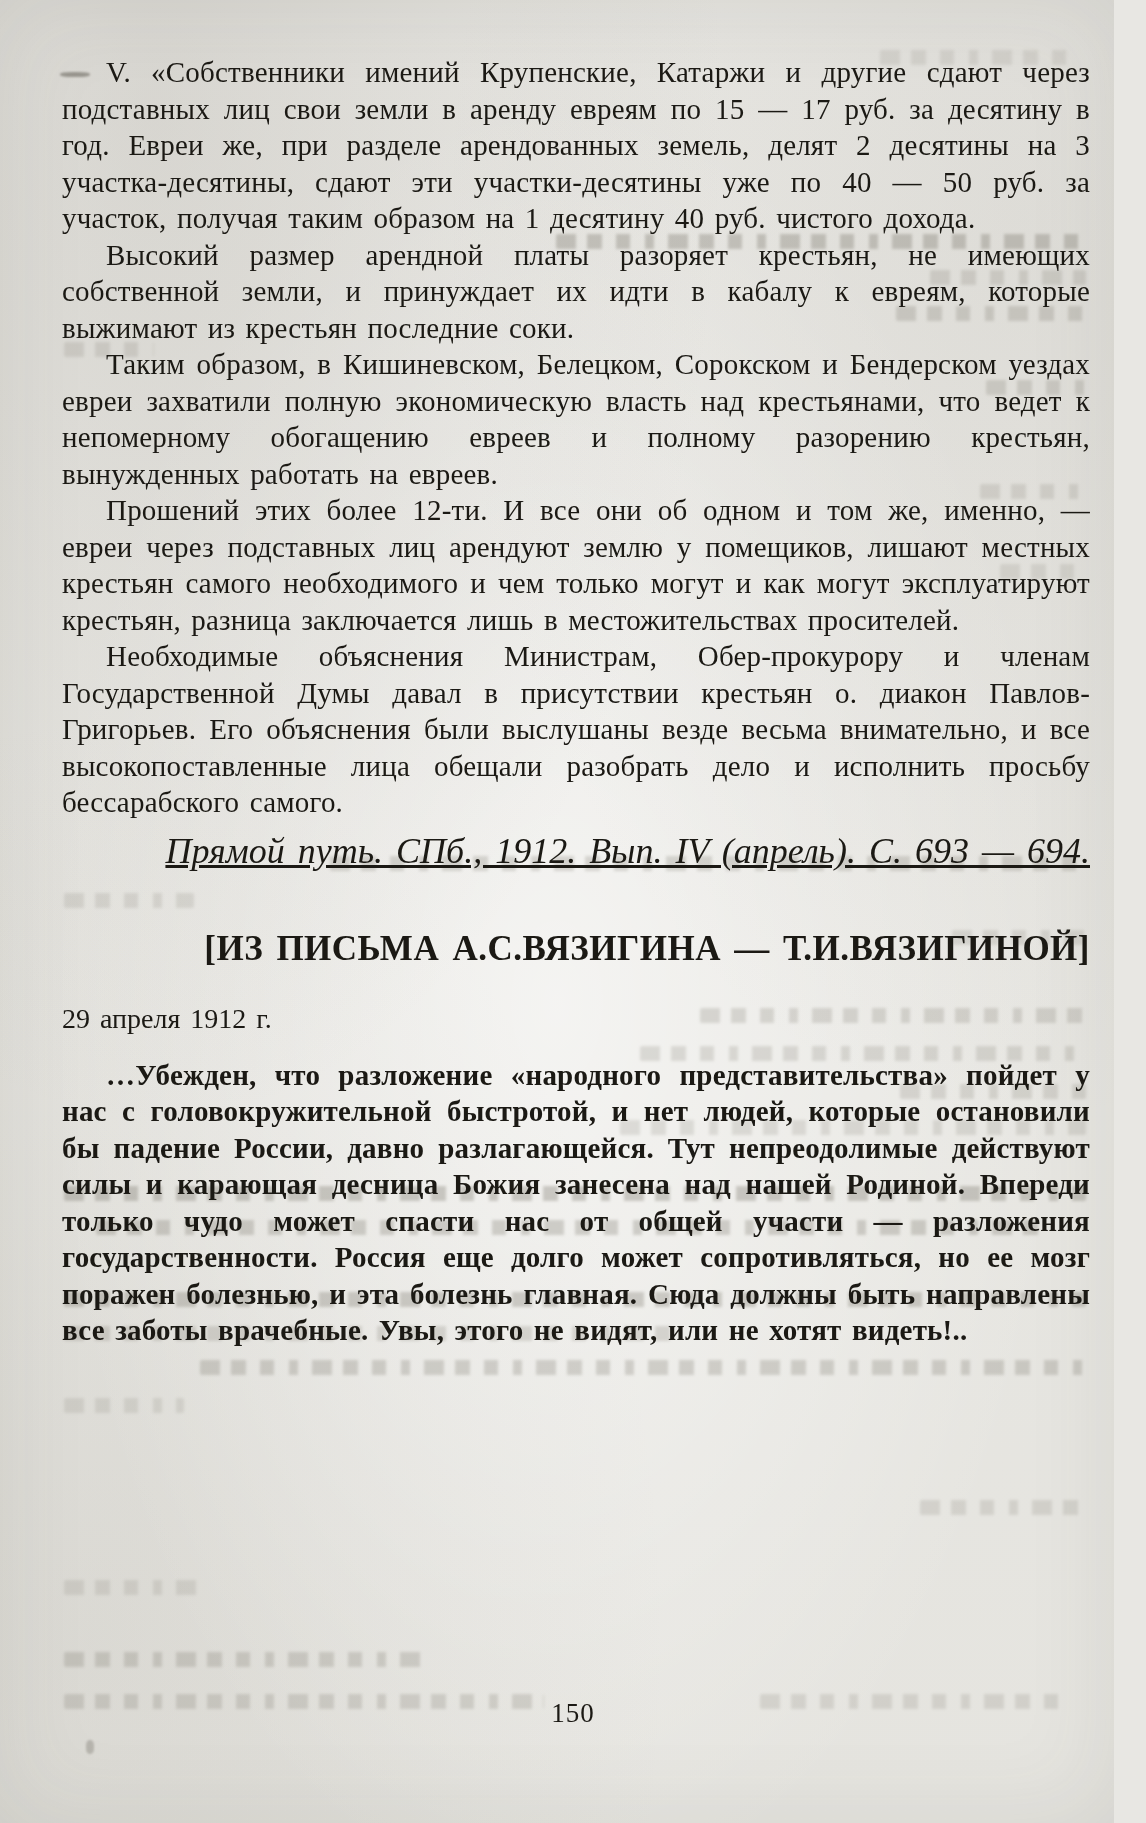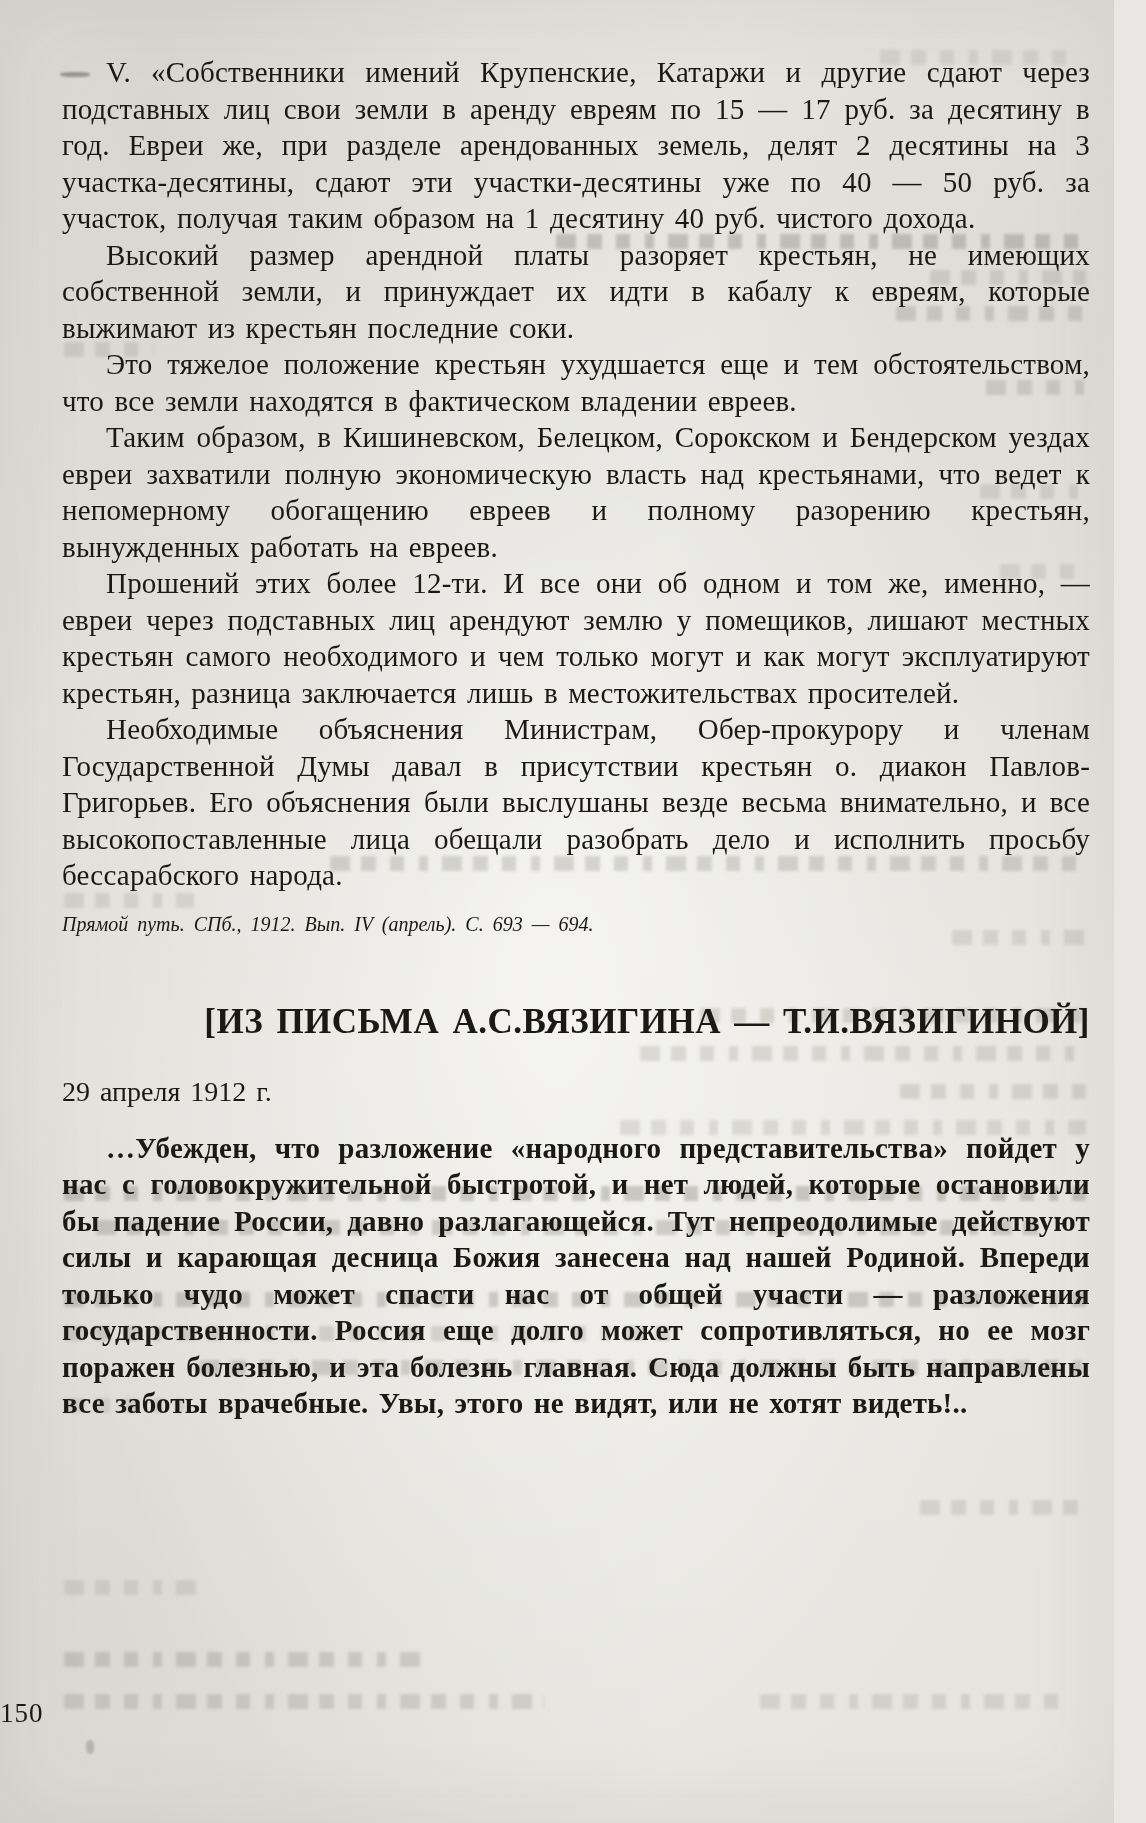"Это тяжелое положение крестьян" p.body { html: <p>Это тяжелое положение крестьян ухудшается еще и тем обстоятельством, что все земли находятся в фактическом владении евреев.</p> -> none }
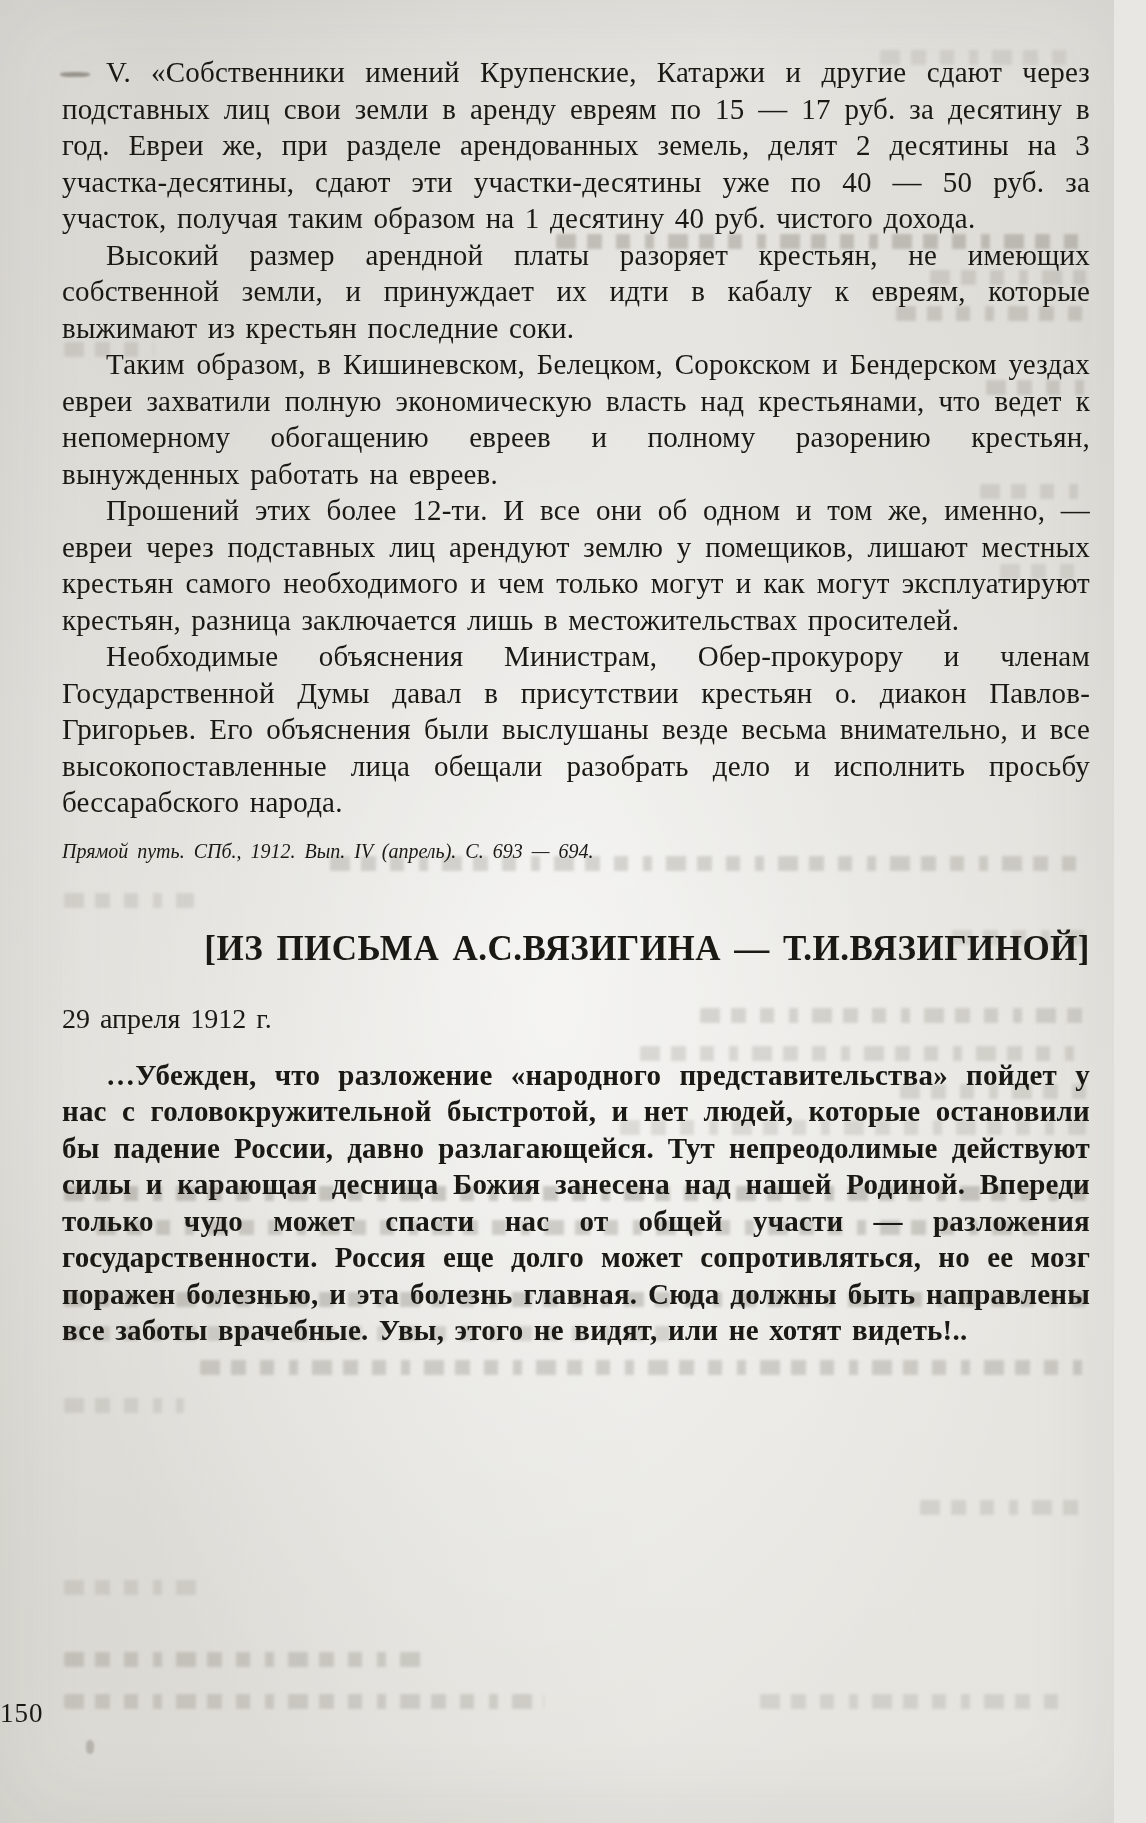"Необходимые объяснения Министрам," p.body { text: народа -> самого }
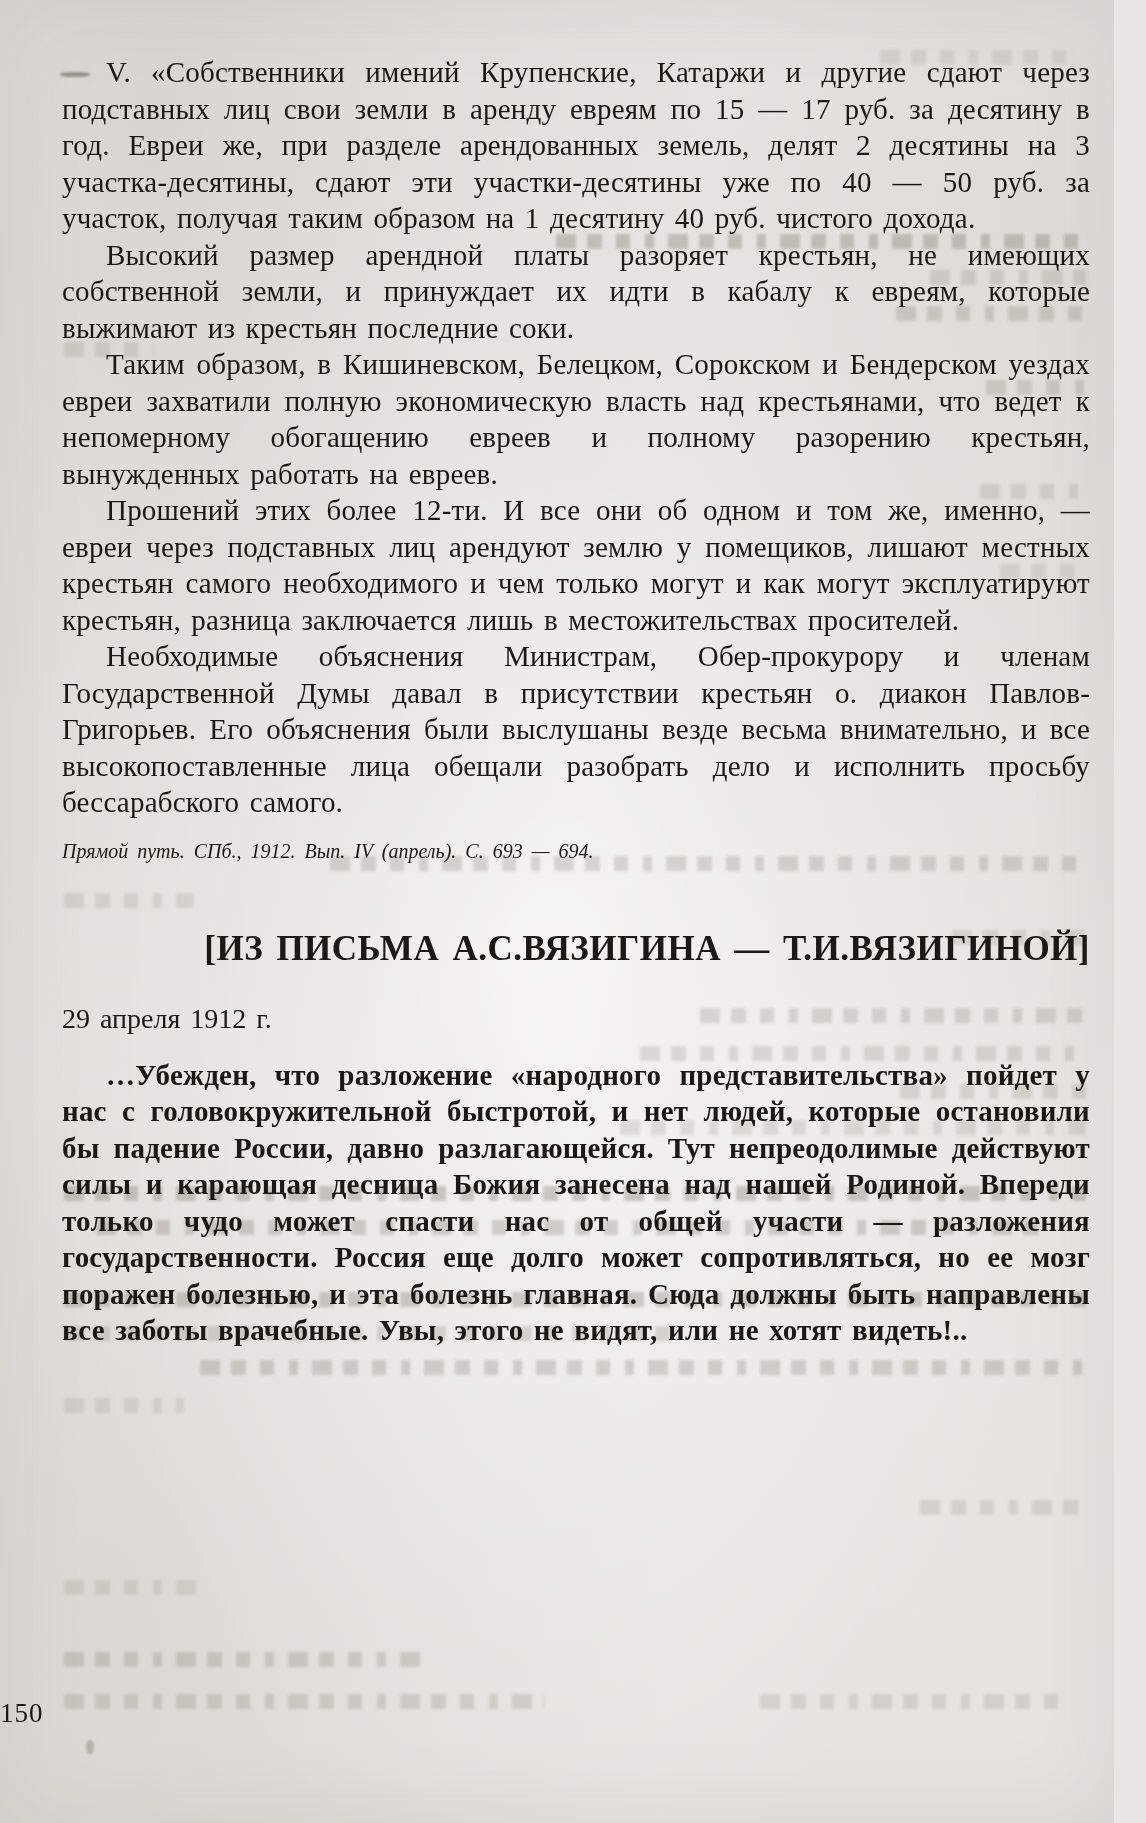"Прямой путь. СПб., 1912. Вып." p.source { font-size: 20px -> 36px; text-align: left -> right; text-decoration: none -> underline }
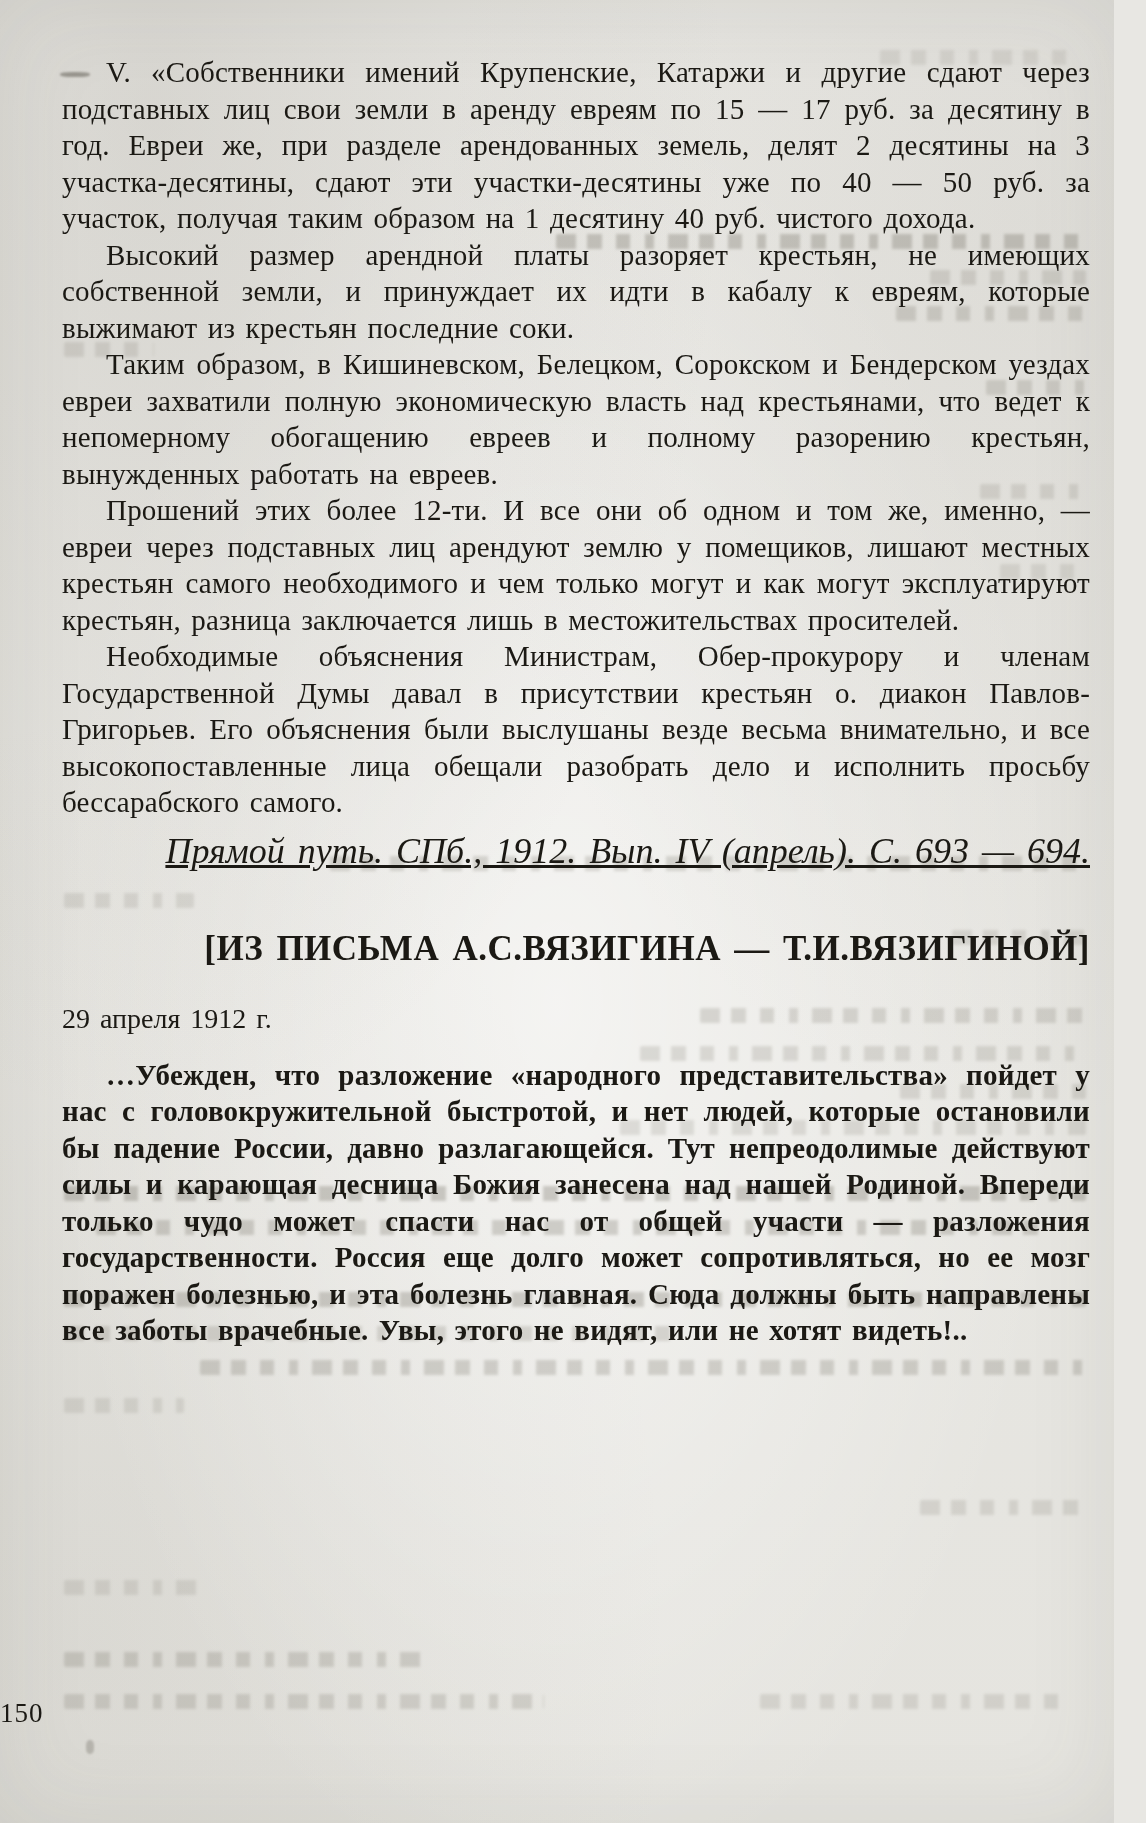"150" .page-number { padding-left: none -> 16px; text-align: none -> center }
